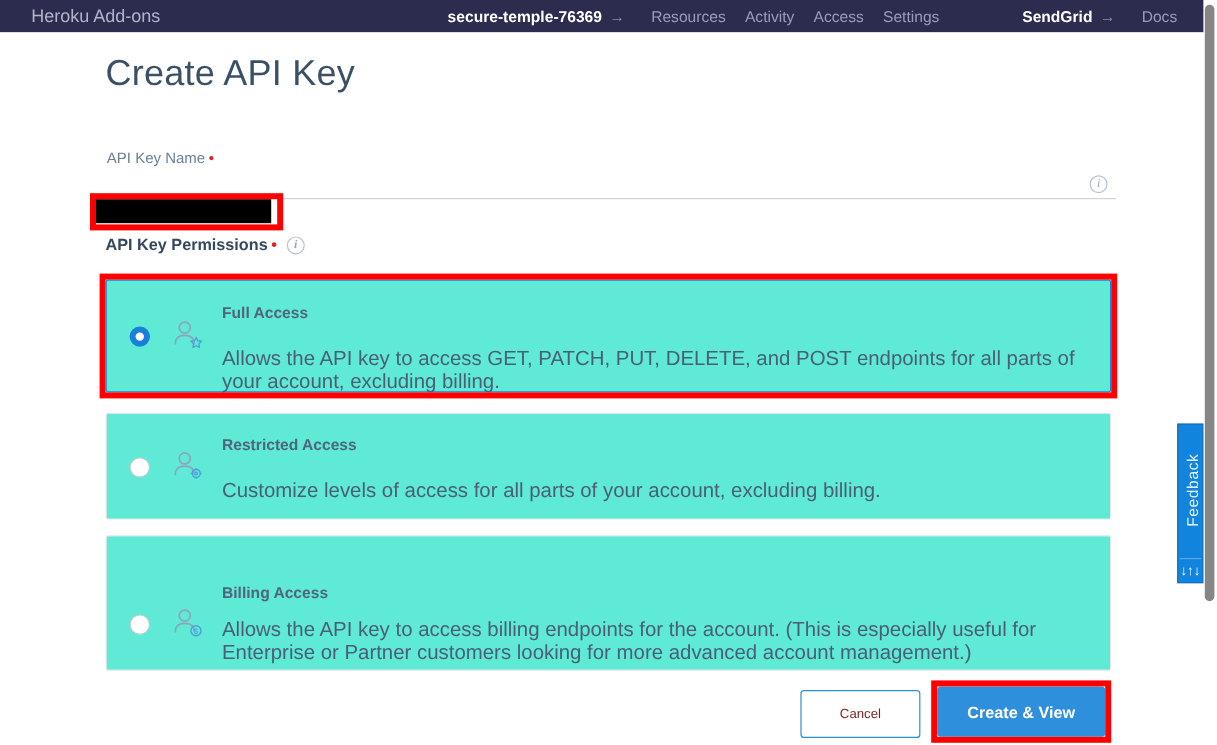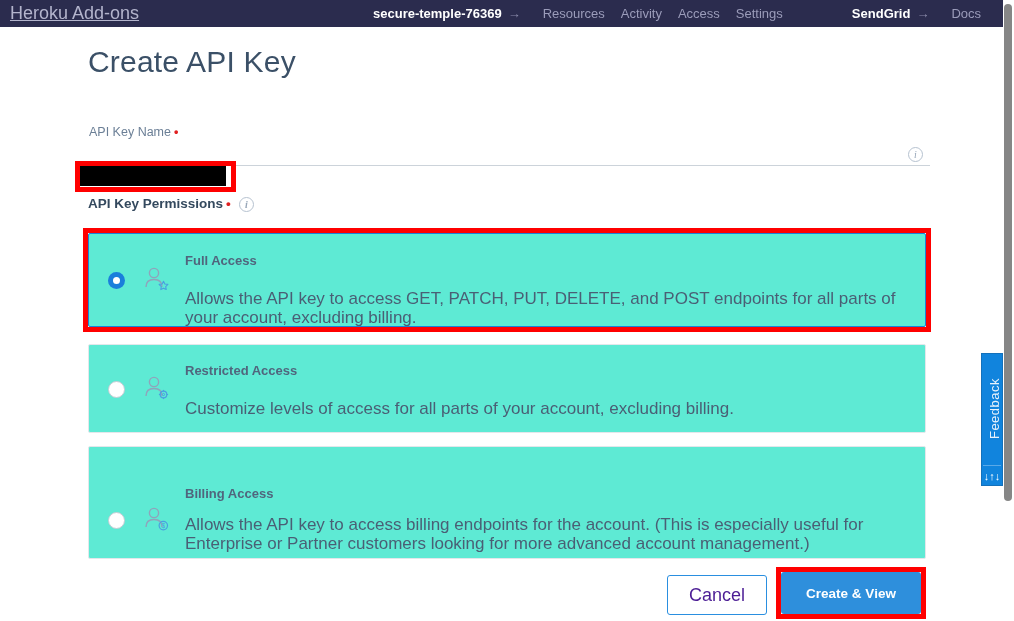"Heroku Add-ons" #heroku-brand { font-size: 18px -> 15px; left: 10px -> 26px; text-decoration: underline -> none }
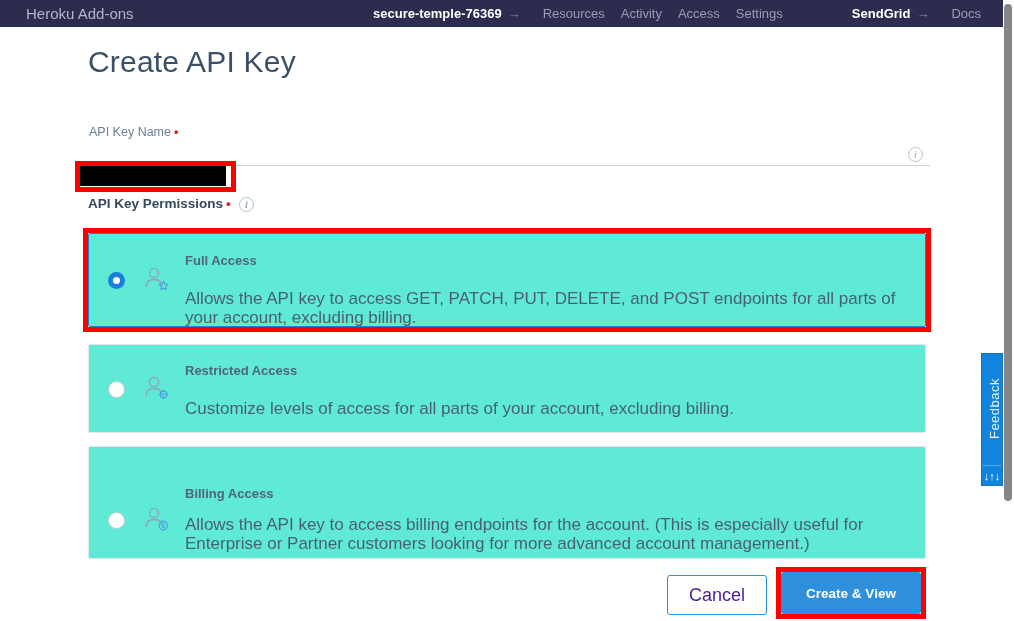"Cancel" #btn-cancel { color: #4c1d95 -> #7f1d1d; font-size: 18px -> 11px }
